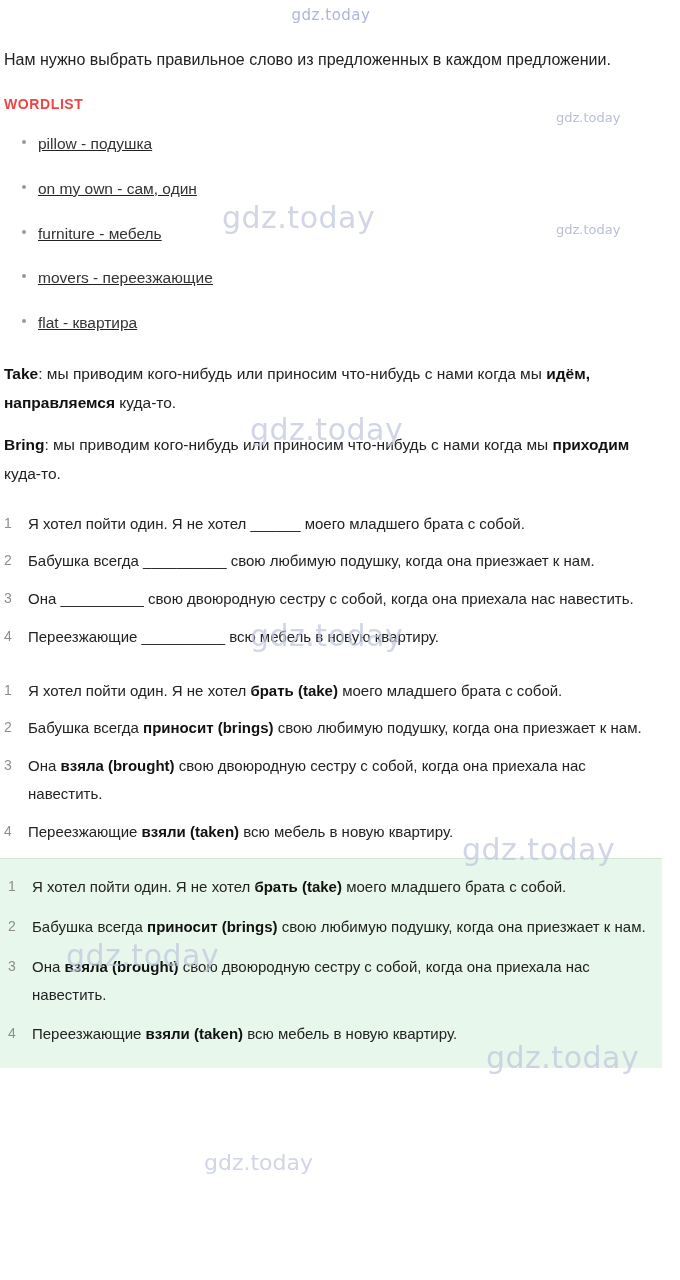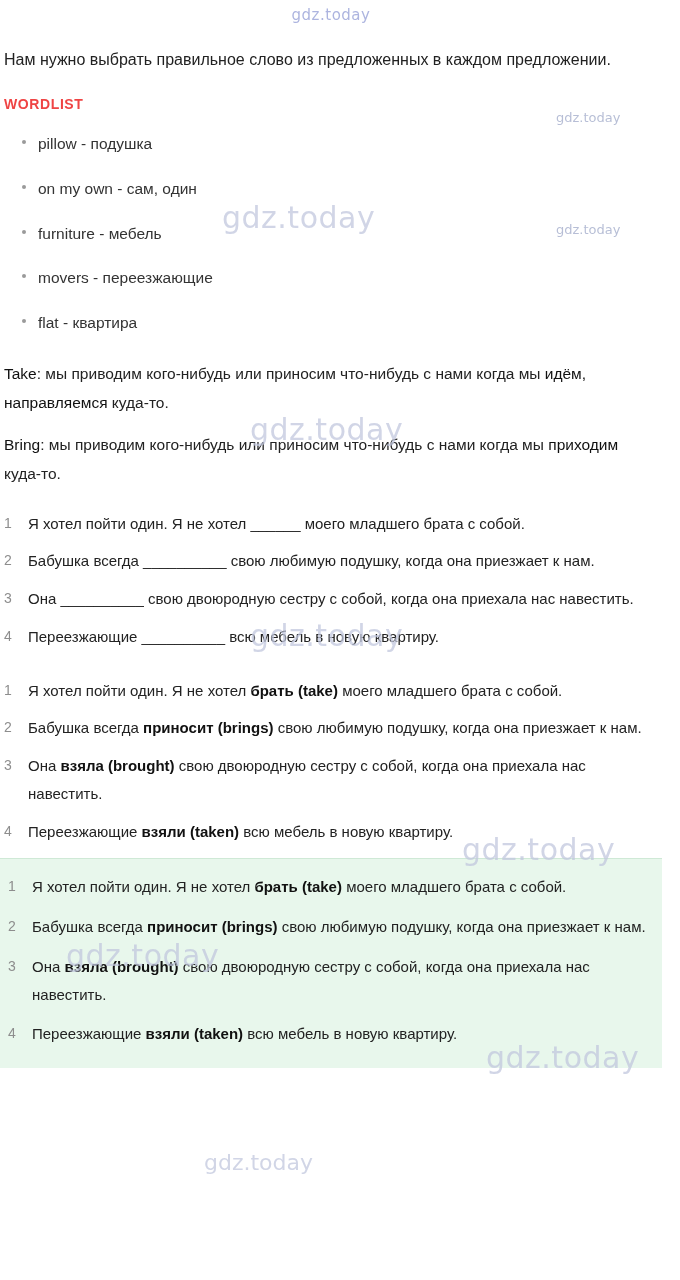"pillow - подушка" ul.wordlist { text-decoration: none -> underline }
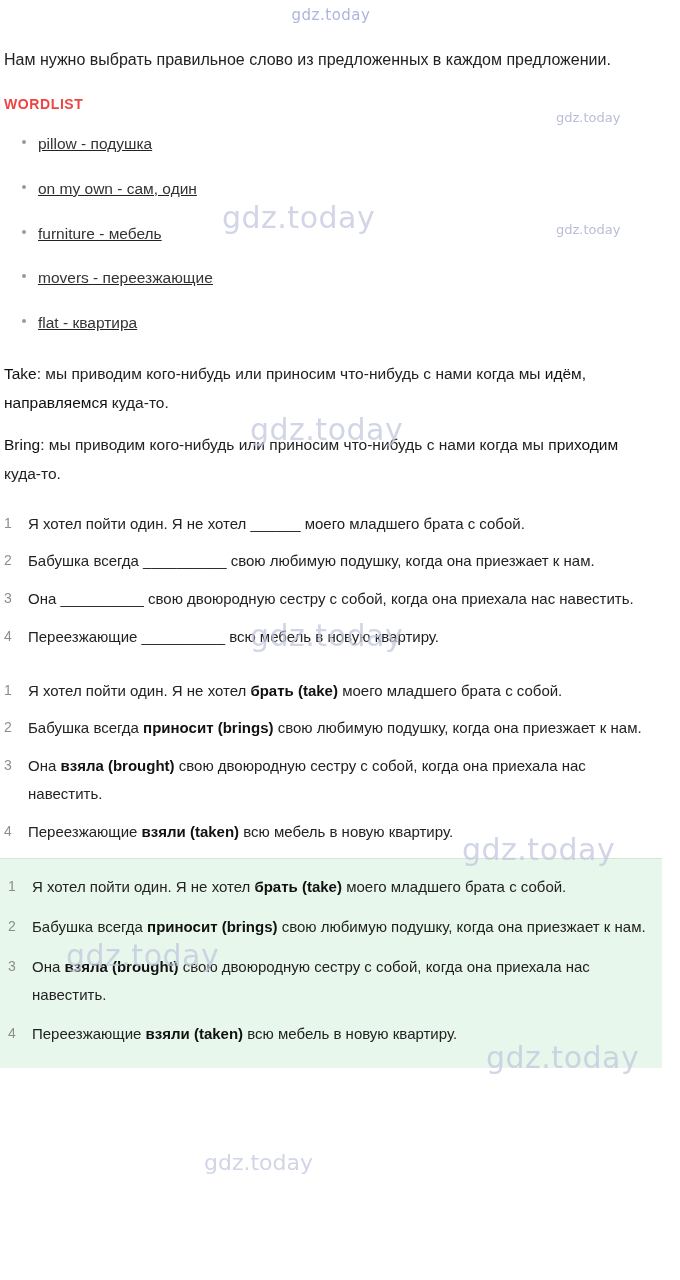"Take" .para b { font-weight: normal -> bold }
